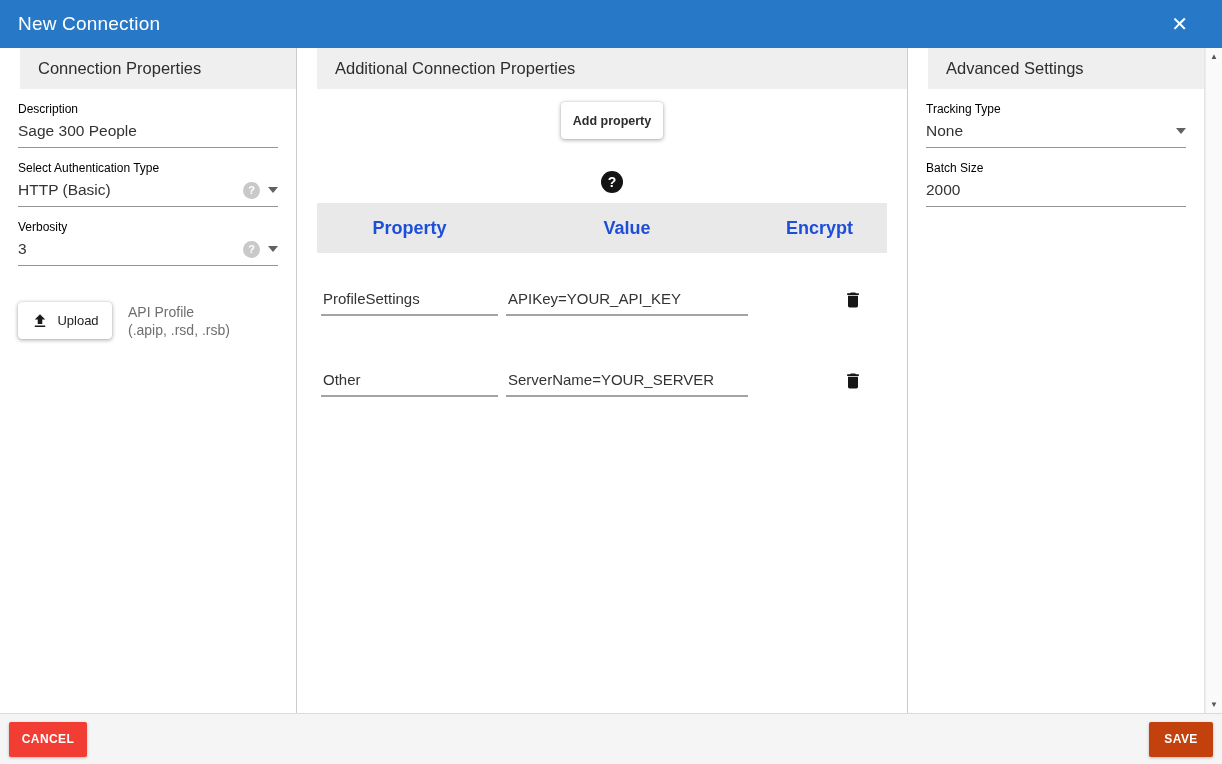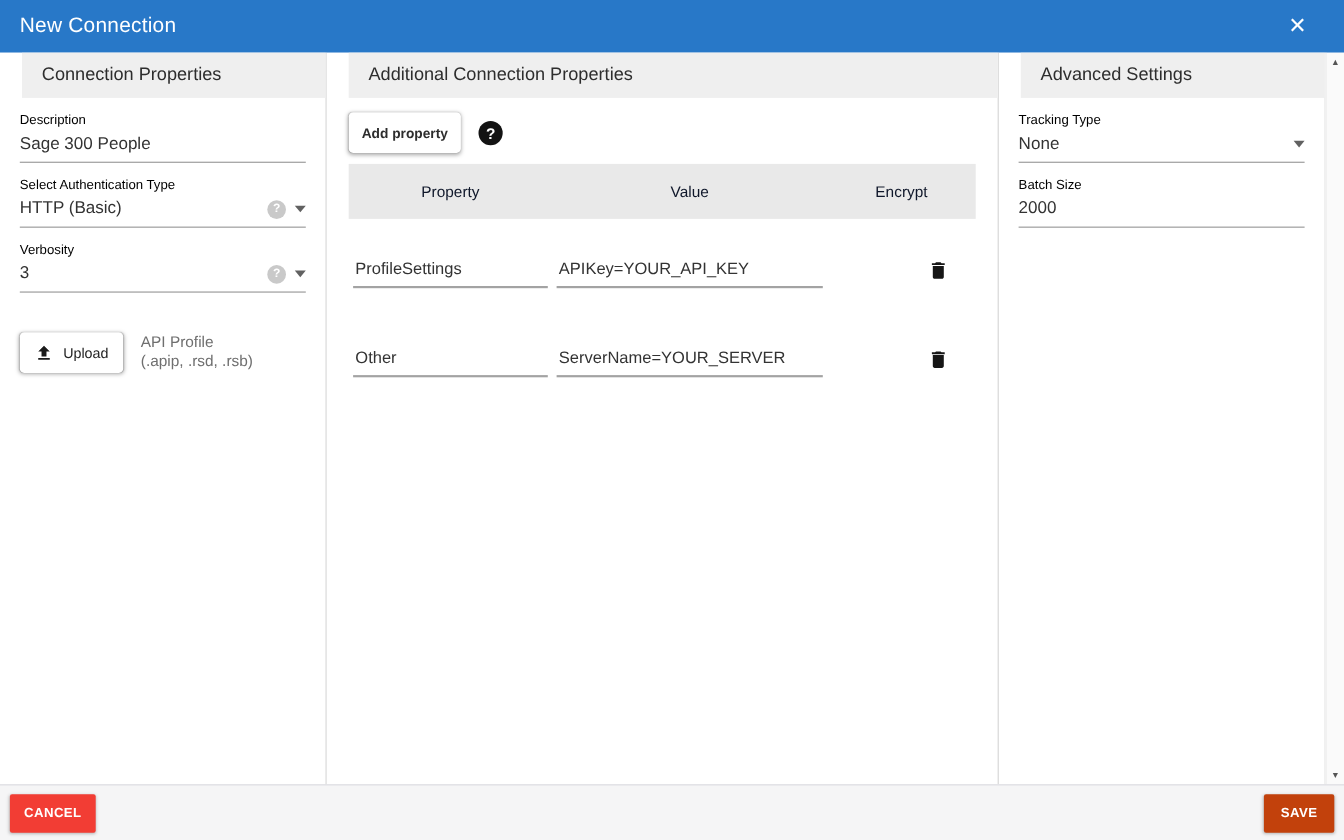"Add property" .addprop-row { flex-direction: none -> column; gap: 16px -> 32px }
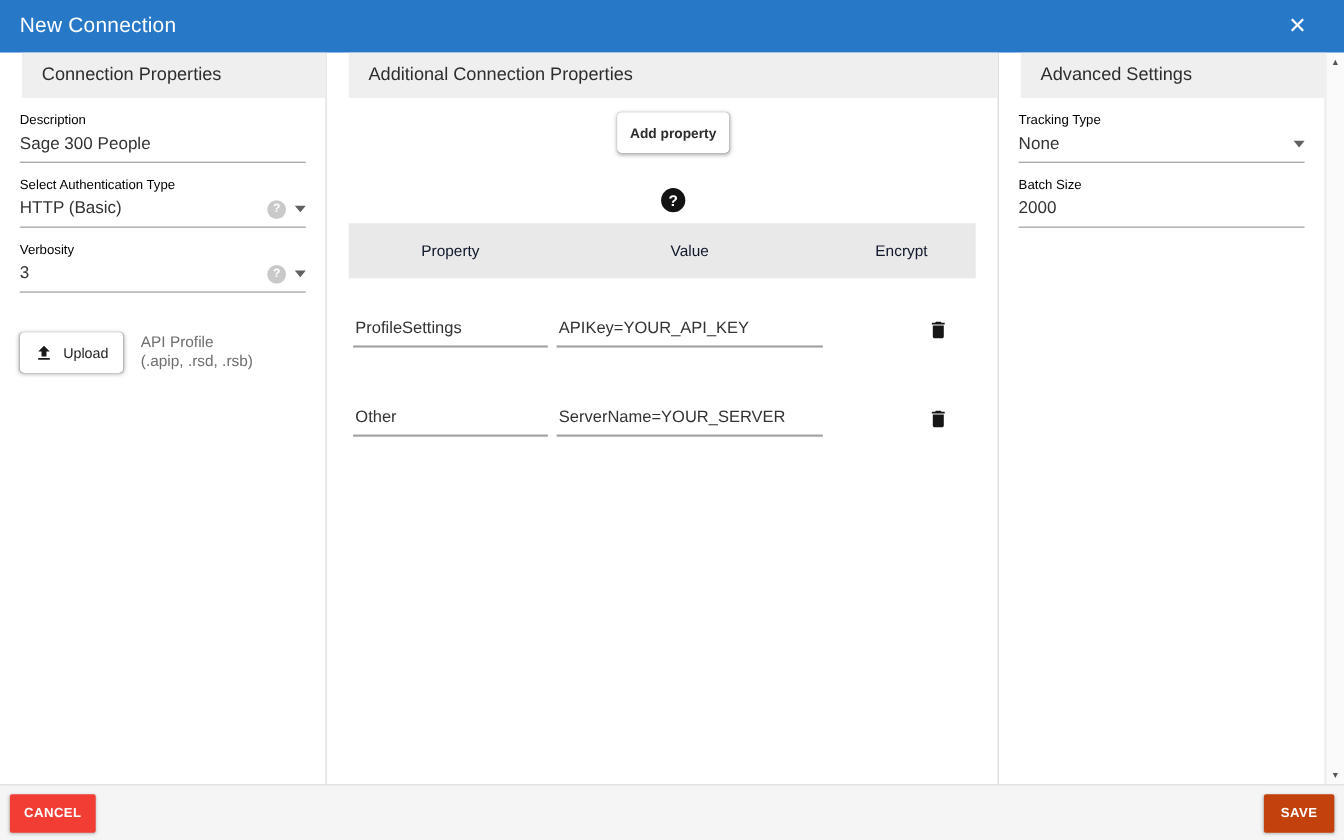"Property" .ptable-head .th { color: #0f172a -> #1d4ed8; font-size: 14px -> 18px; font-weight: normal -> bold }
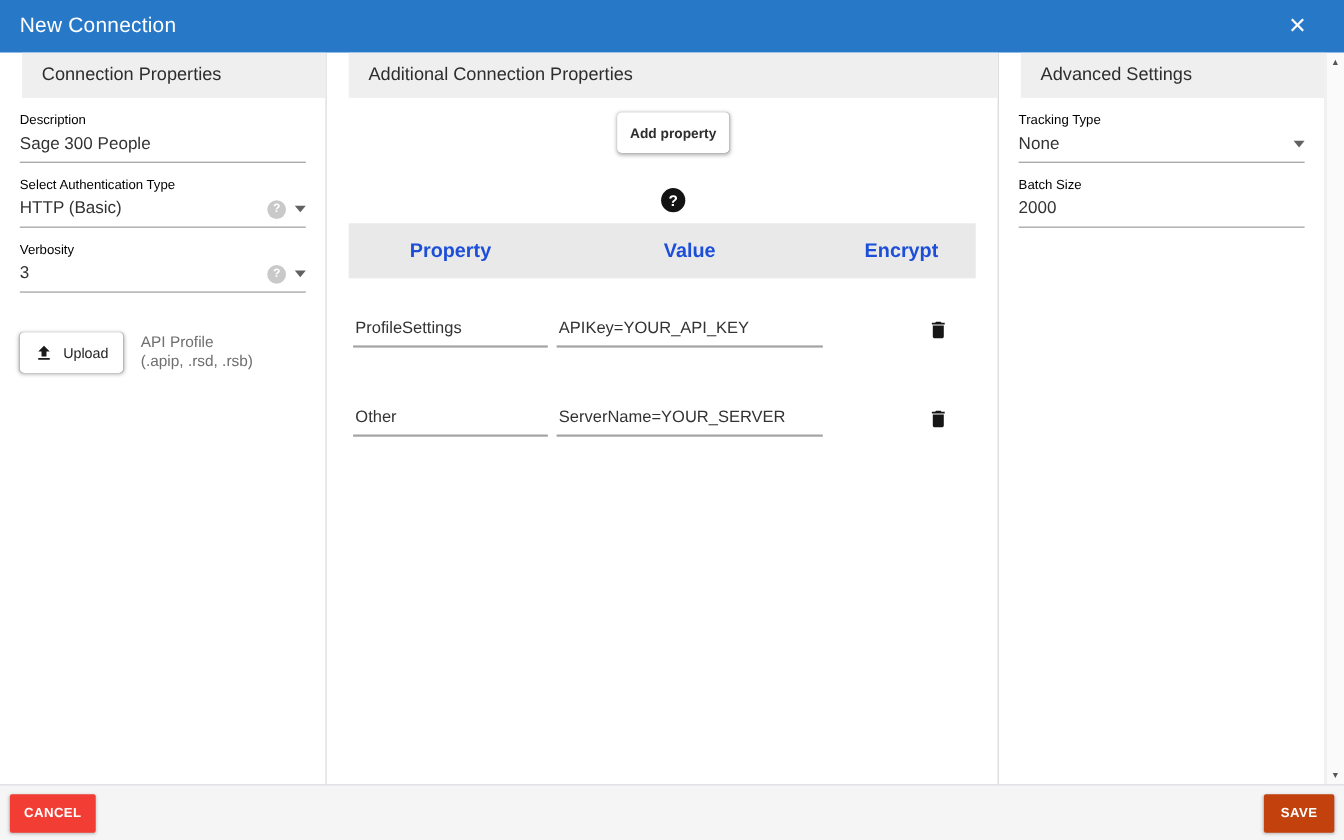"Upload" .upload-row { align-items: flex-start -> flex-end }
